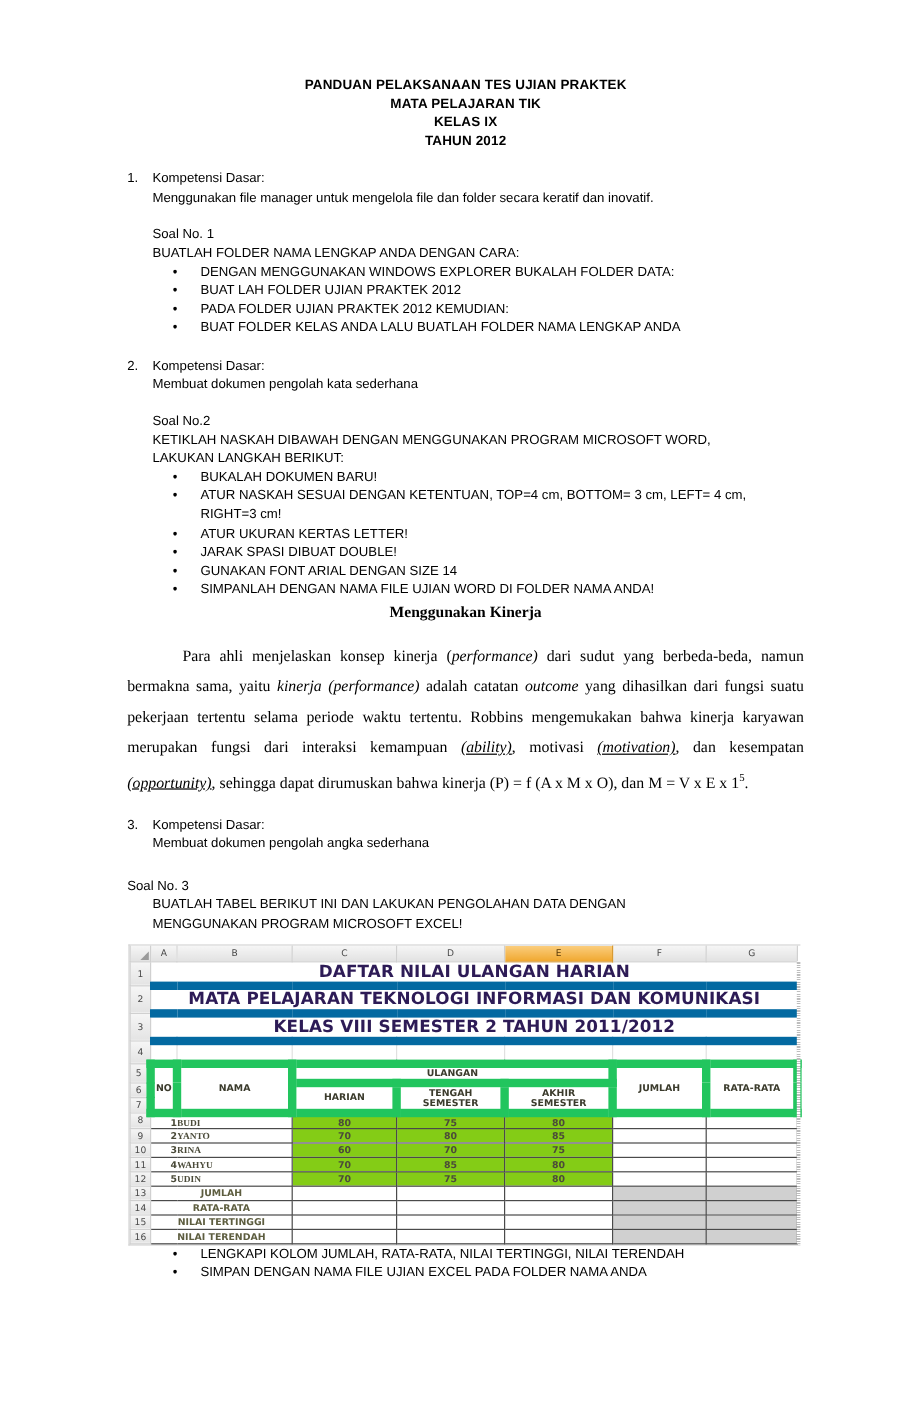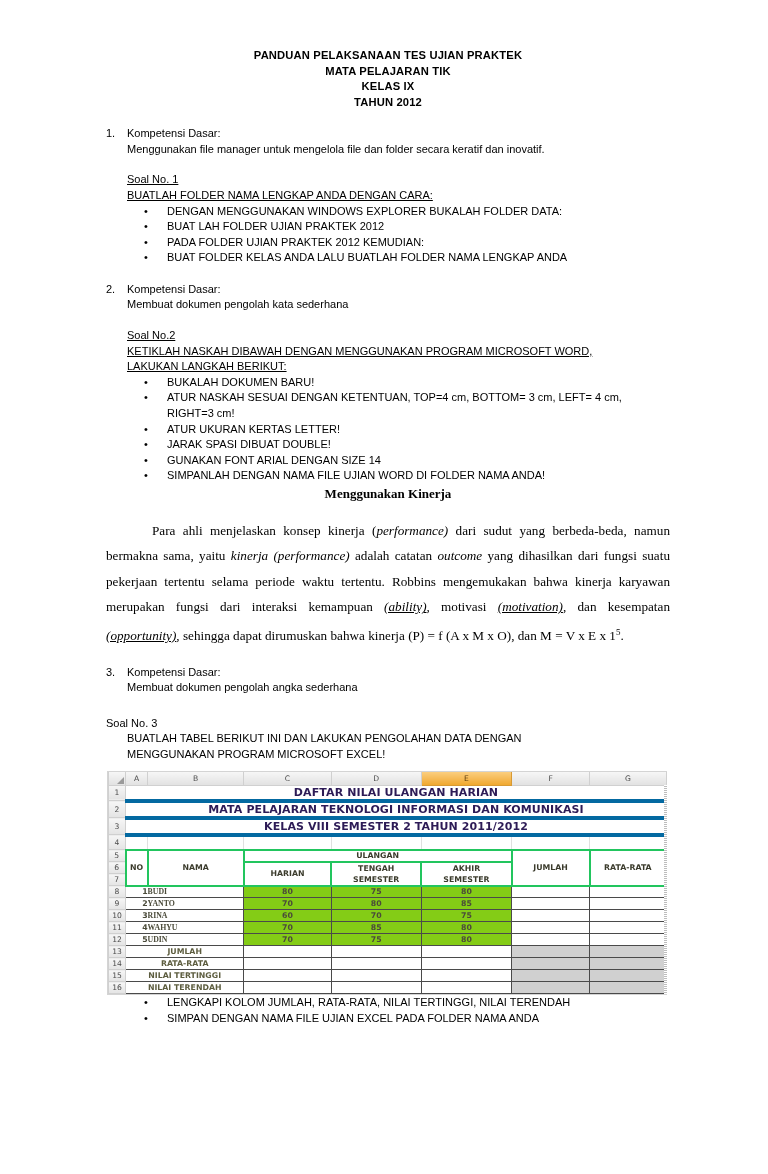"PANDUAN PELAKSANAAN TES UJIAN PRAKTEK" .page { padding: 48px 98px 0 106px -> 64px 98px 0 106px }
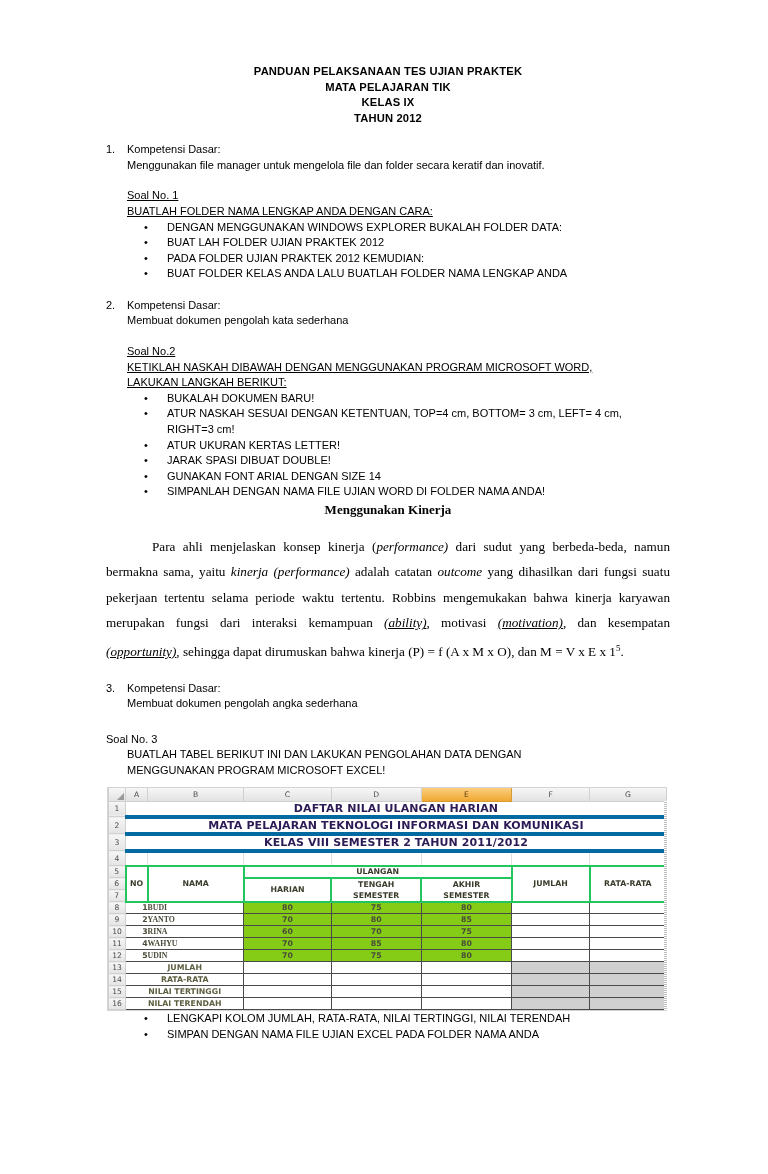"Soal No. 1" .soal-block { text-decoration: underline -> none }
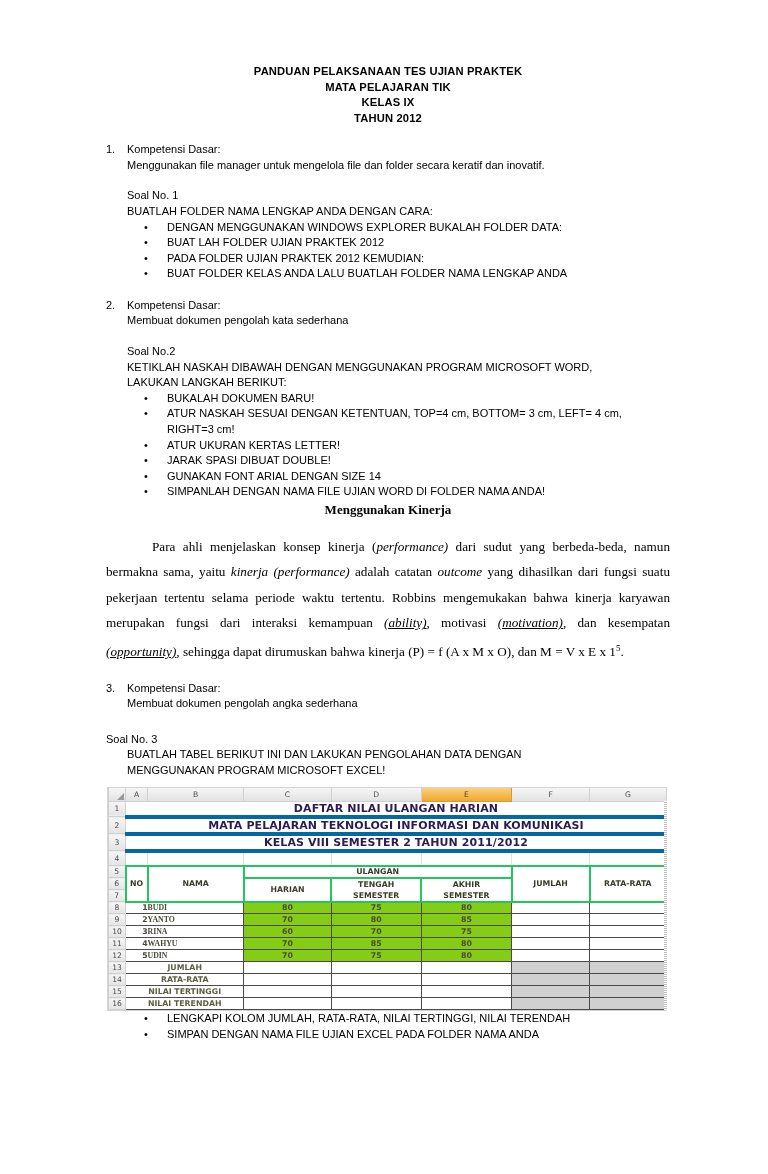"DAFTAR NILAI ULANGAN HARIAN" .titlecell { border-bottom: 4px solid #0369a1 -> 7px solid #0369a1; font-size: 11px -> 14px }
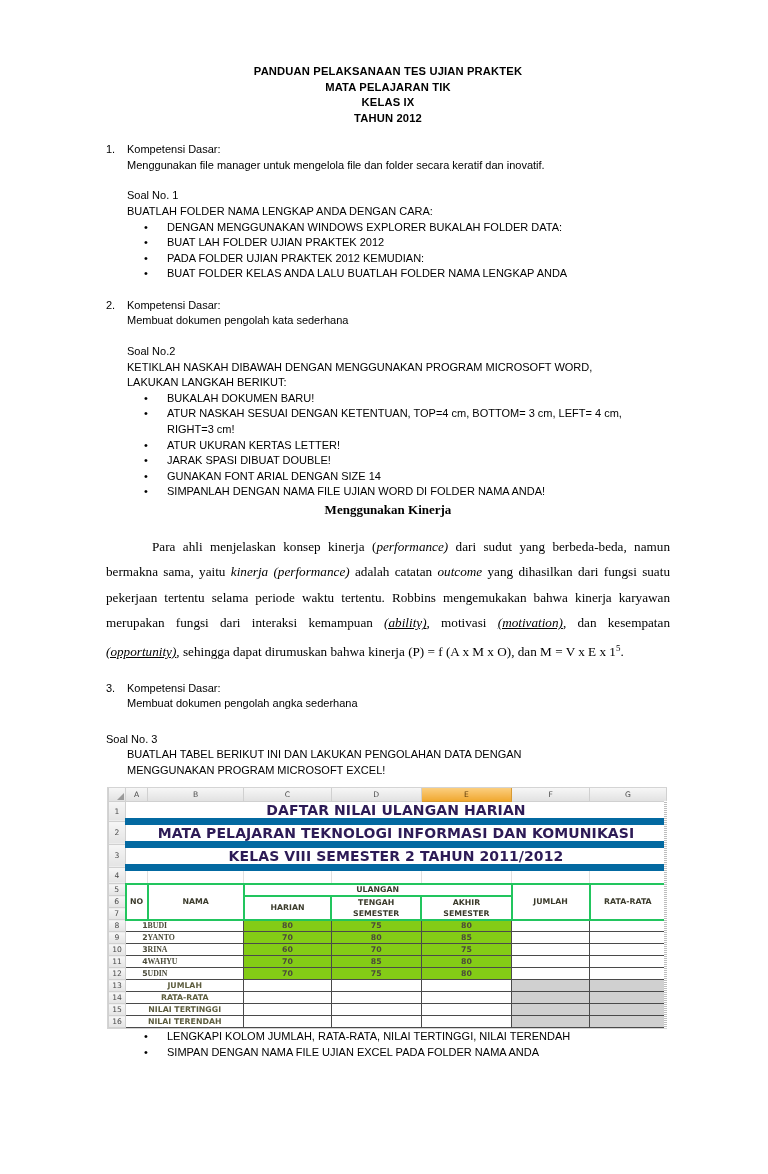"ULANGAN" .bx { border: 2px solid #22c55e -> 7px solid #22c55e }
